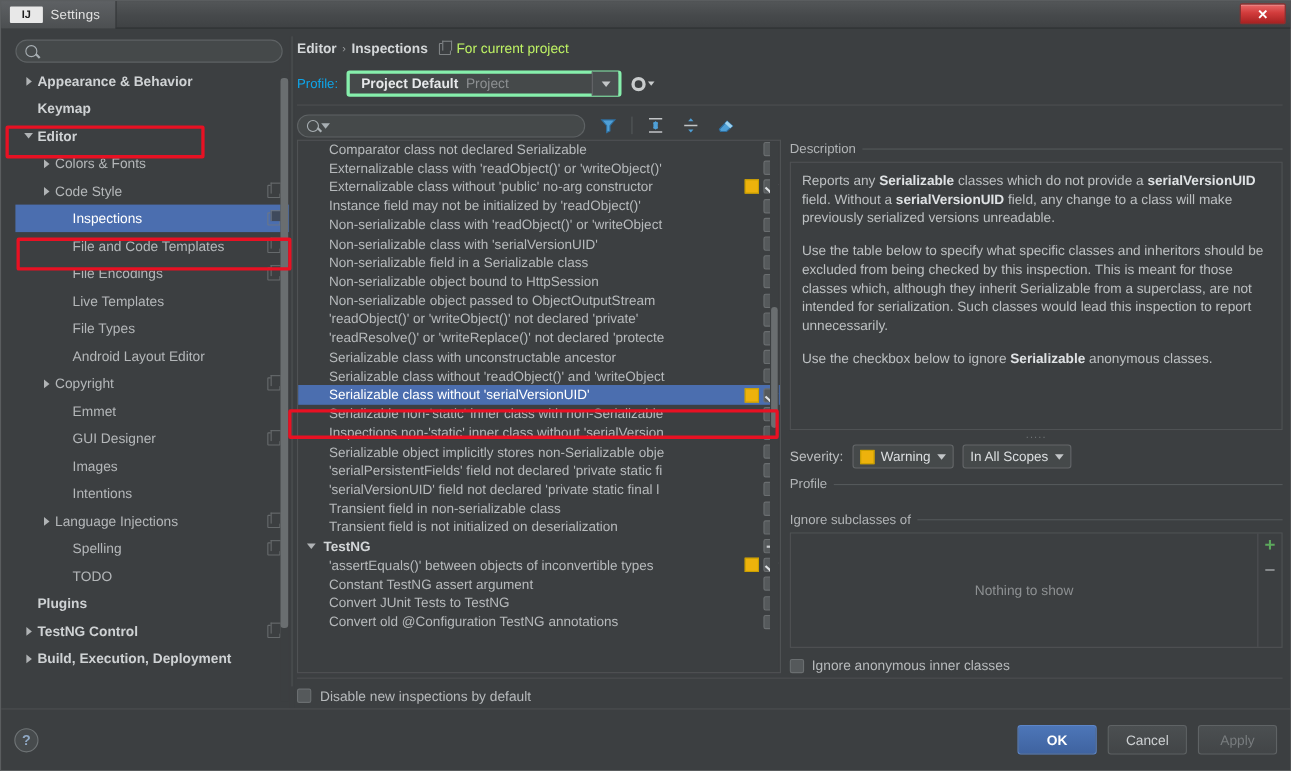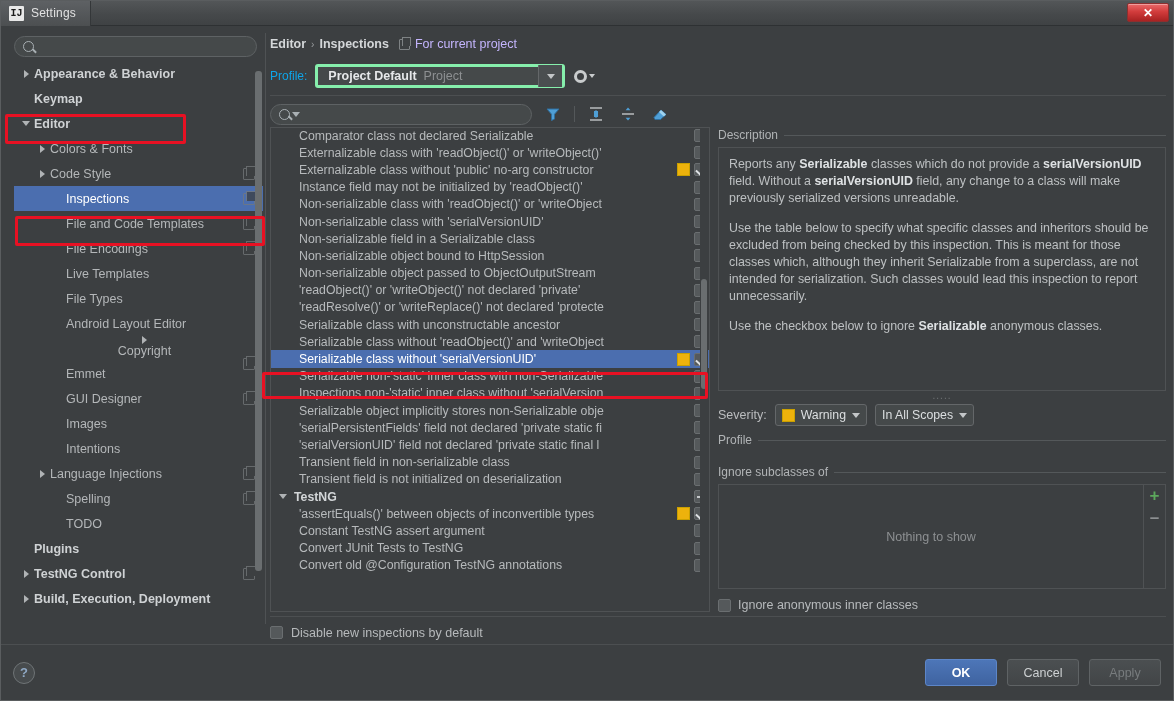"IJ" .app-icon { font-family: Liberation Mono, monospace -> Liberation Sans, sans-serif; width: 15px -> 30px }
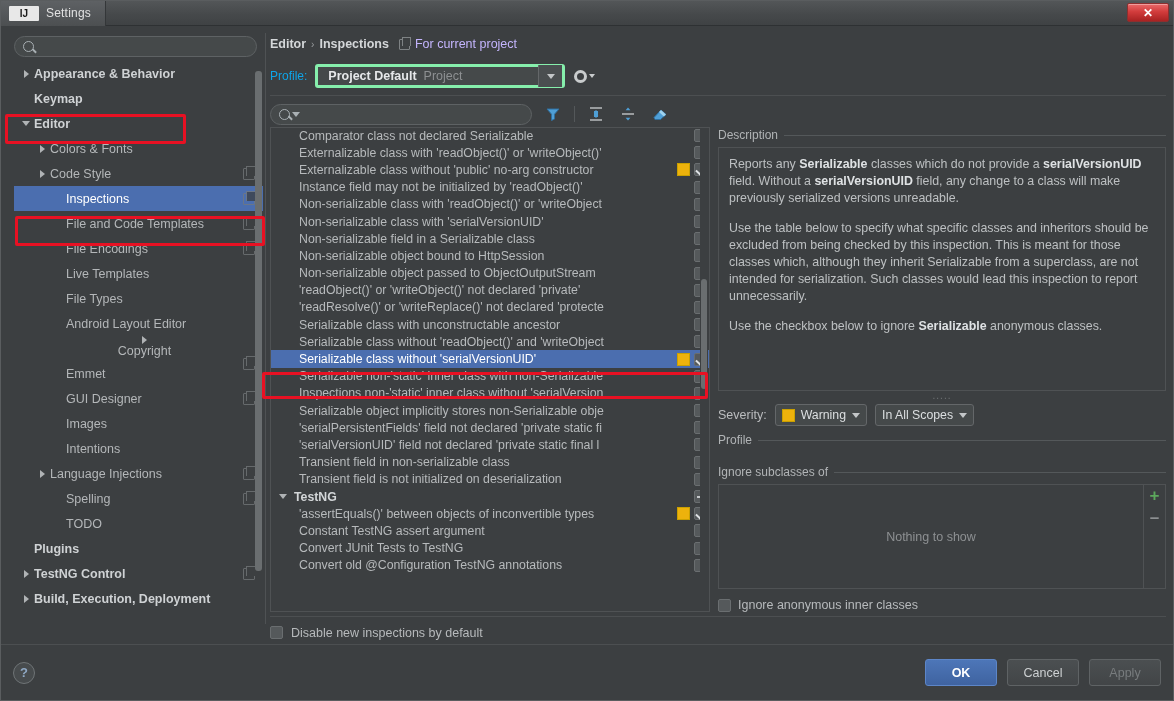"For current project" #breadcrumb .scope { color: #c4b5fd -> #bef264 }
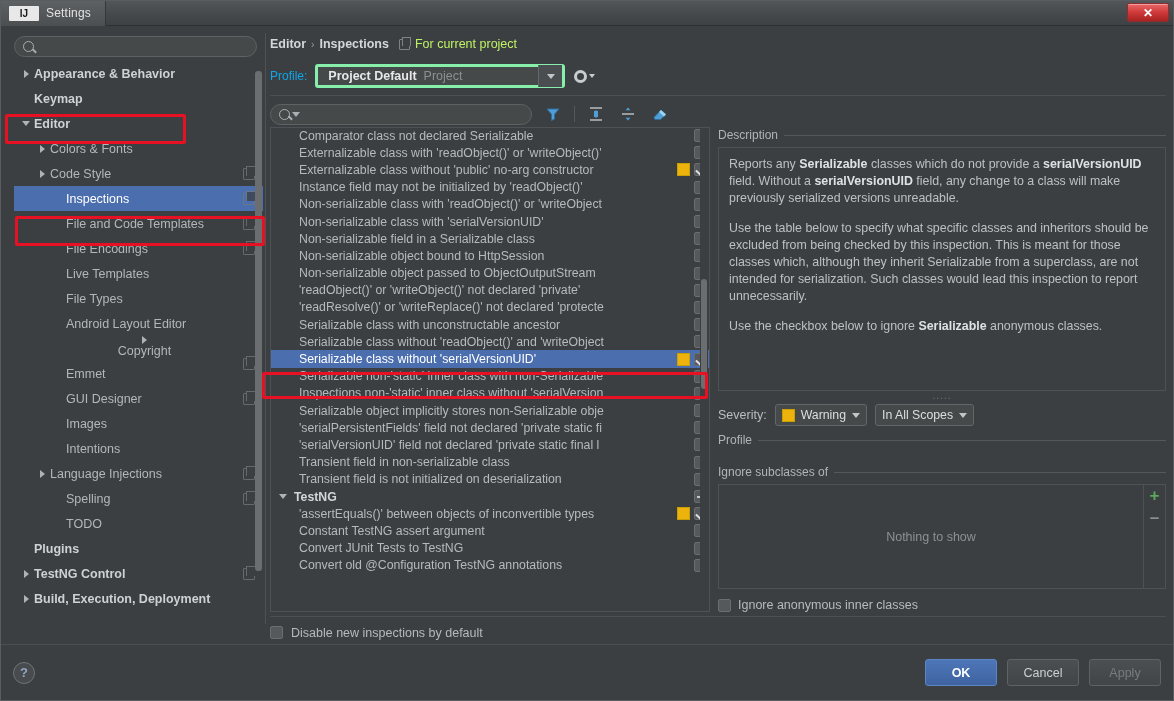"Copyright" div.tree-row { flex-direction: column -> none }
